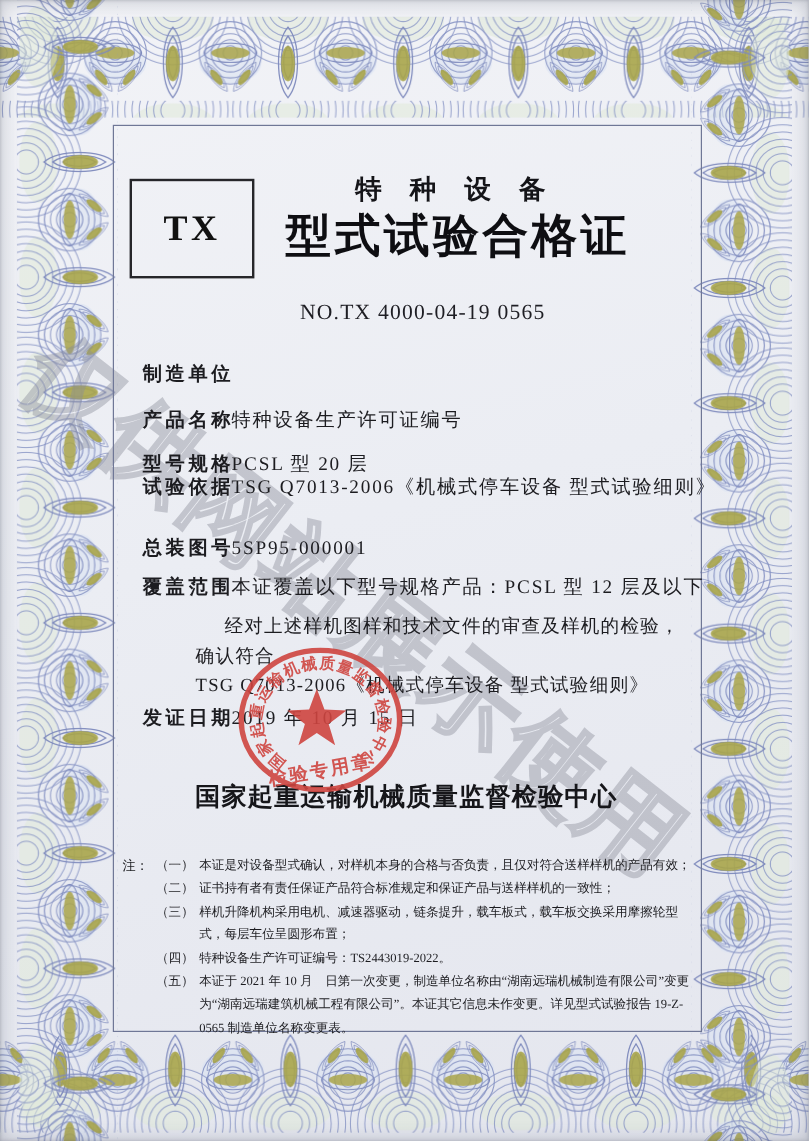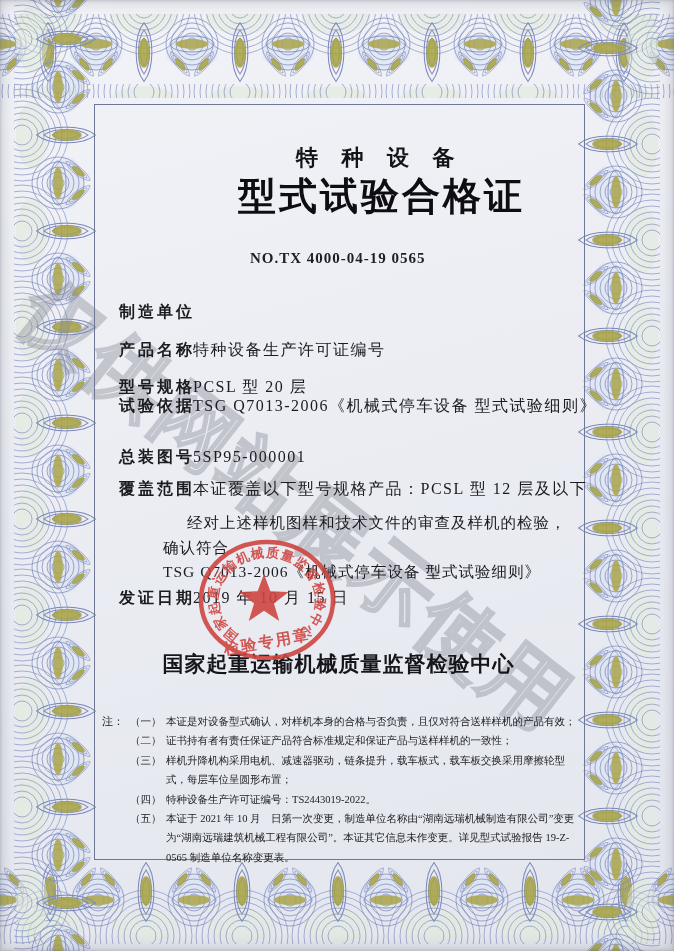"TX" div.abs { html: none -> <div> <span>TX</span> </div> }
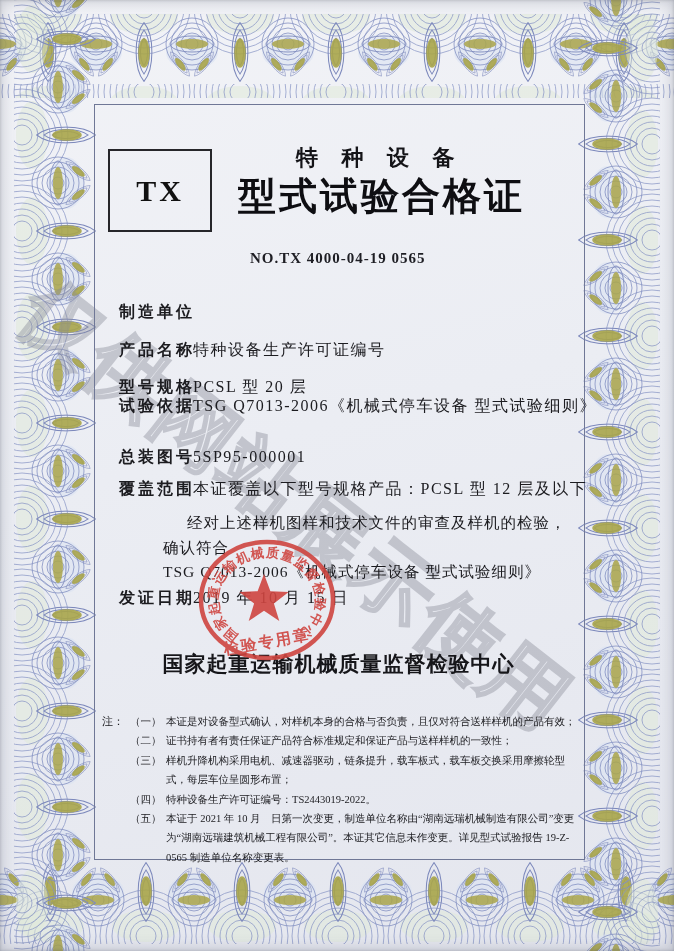"NO.TX 4000-04-19 0565" .cert-no { font-size: 15px -> 18px; font-weight: bold -> none }
